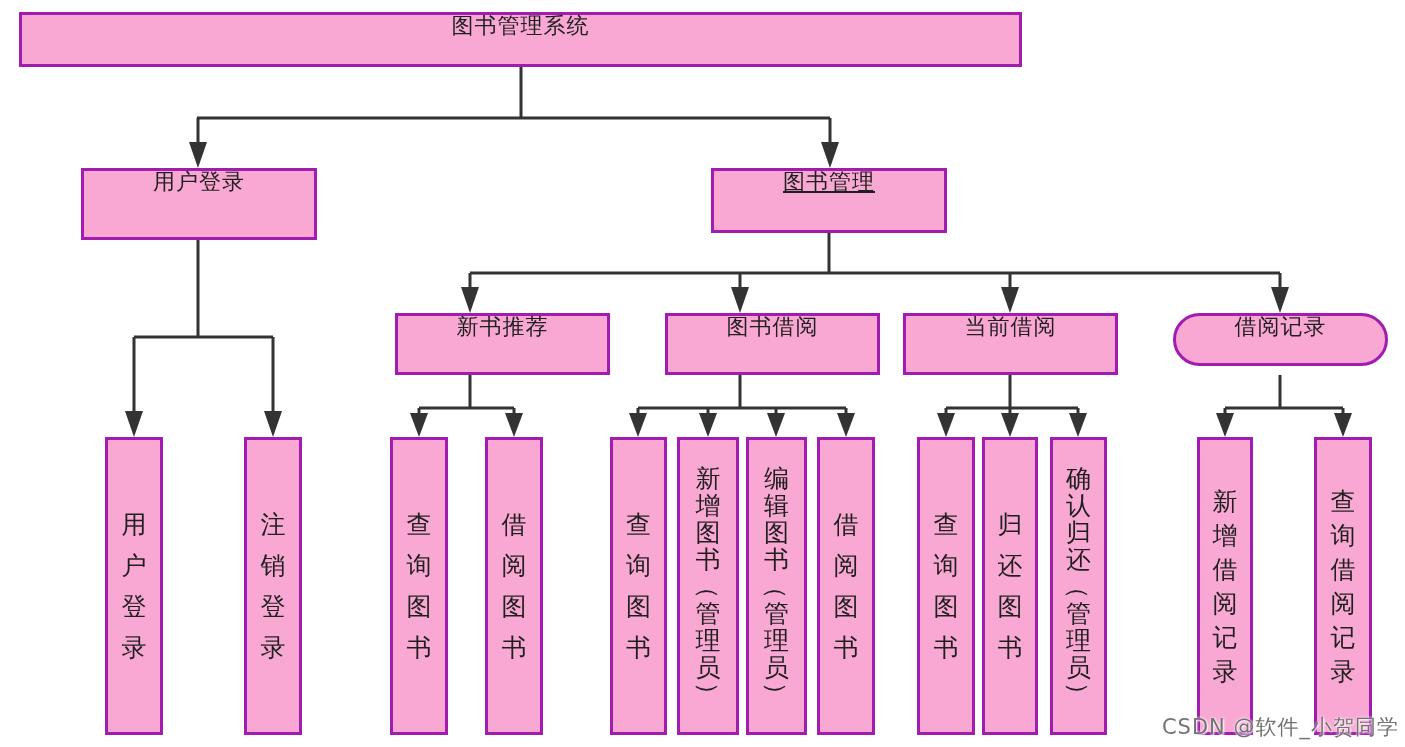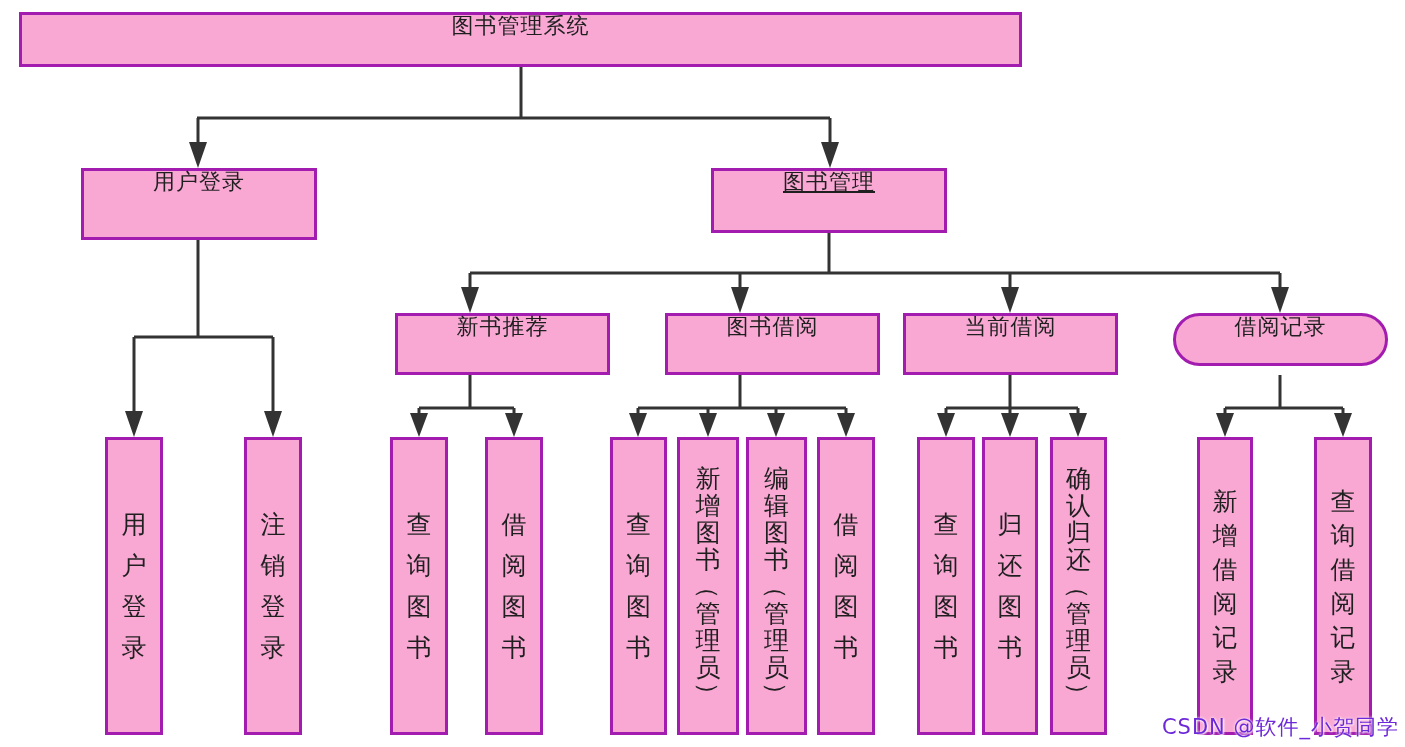"CSDN @软件_小贺同学" #watermark { color: #6d28d9 -> #737373 }
